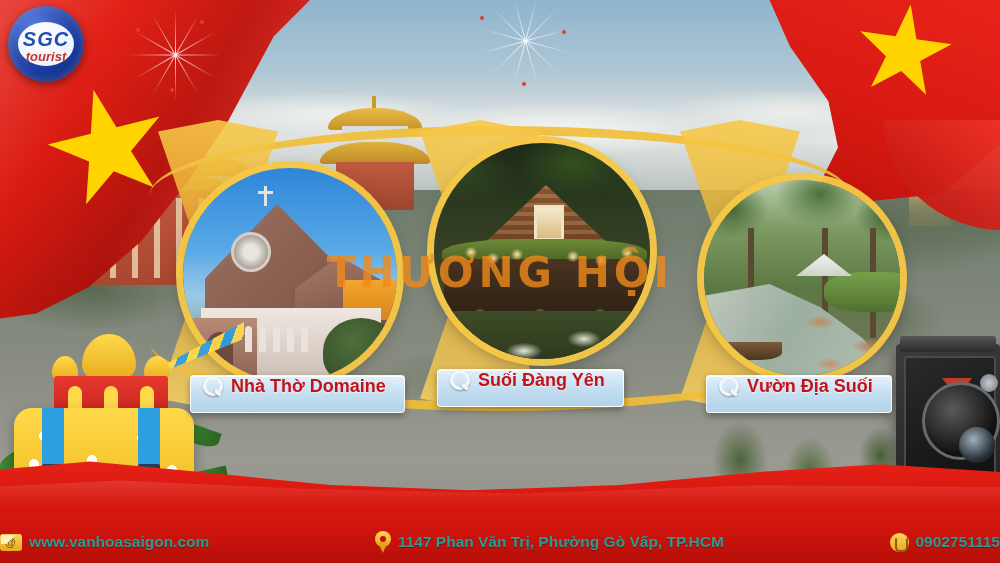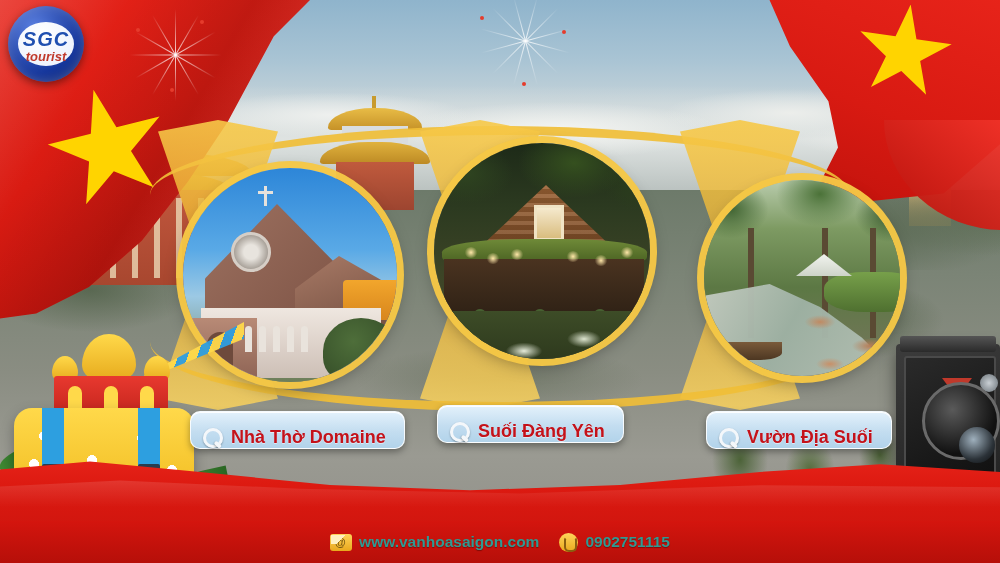"THƯƠNG HỘI" div.l1 { html: none -> <div>THƯƠNG HỘI</div> }
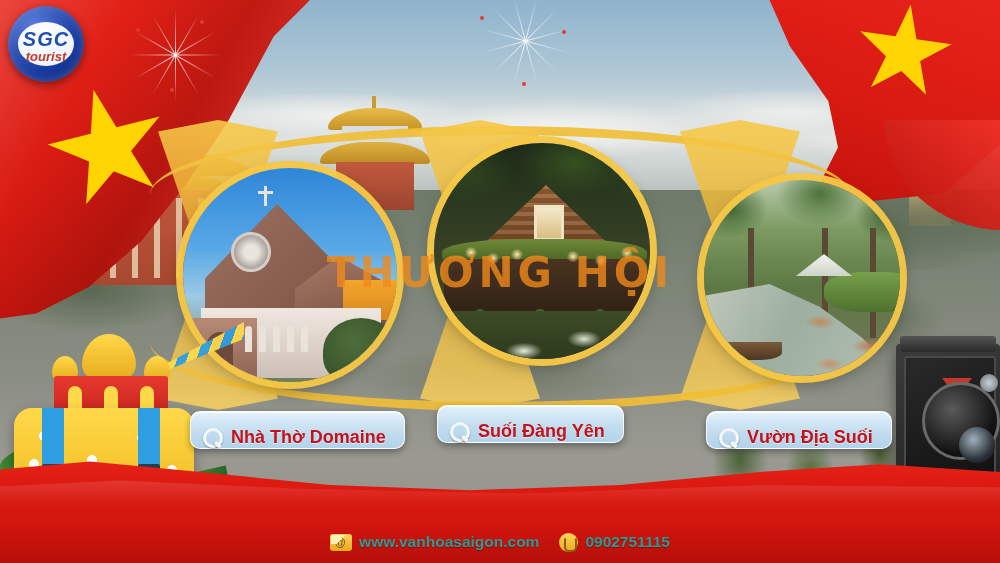"Nhà Thờ Domaine" .pill { align-items: flex-end -> flex-start; border-radius: 10px -> 4px; margin-top: 36px -> none }
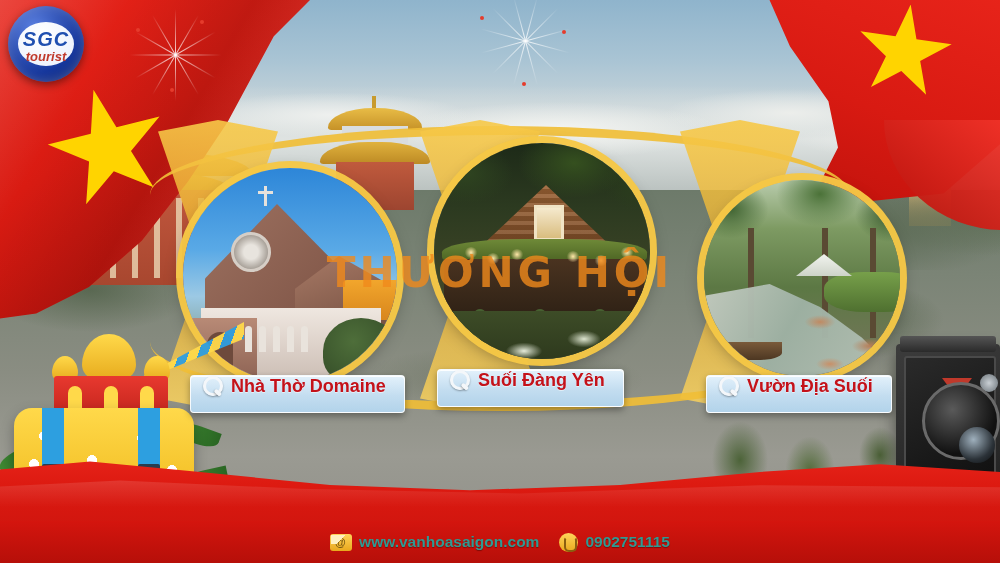"www.vanhoasaigon.com" .footer { justify-content: center -> space-between }
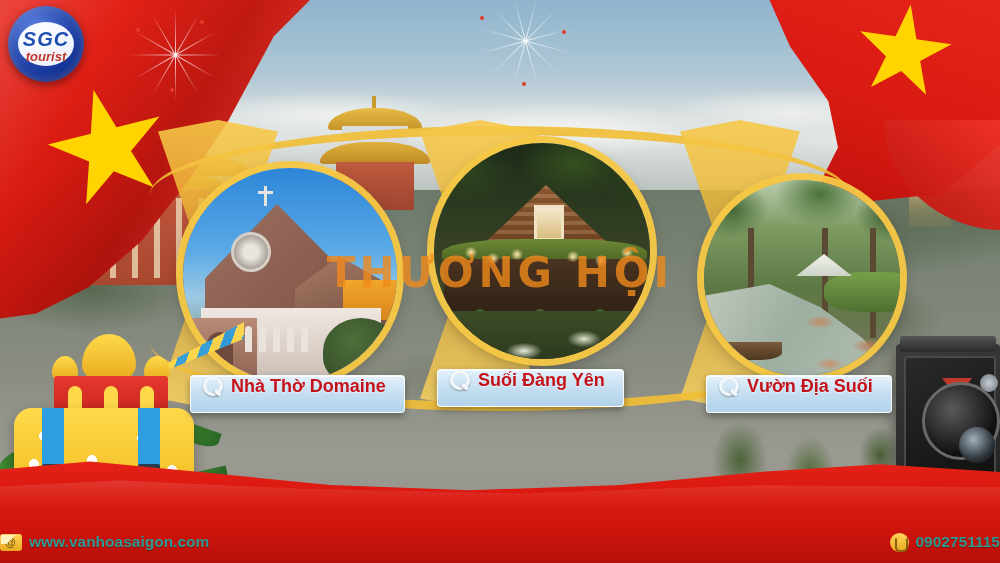"1147 Phan Văn Trị, Phường" div.fitem { html: none -> <div> <span> <i></i> </span> <span>1147 Phan Văn Trị, Phường Gò Vấp, TP.HCM</span> </div> }
